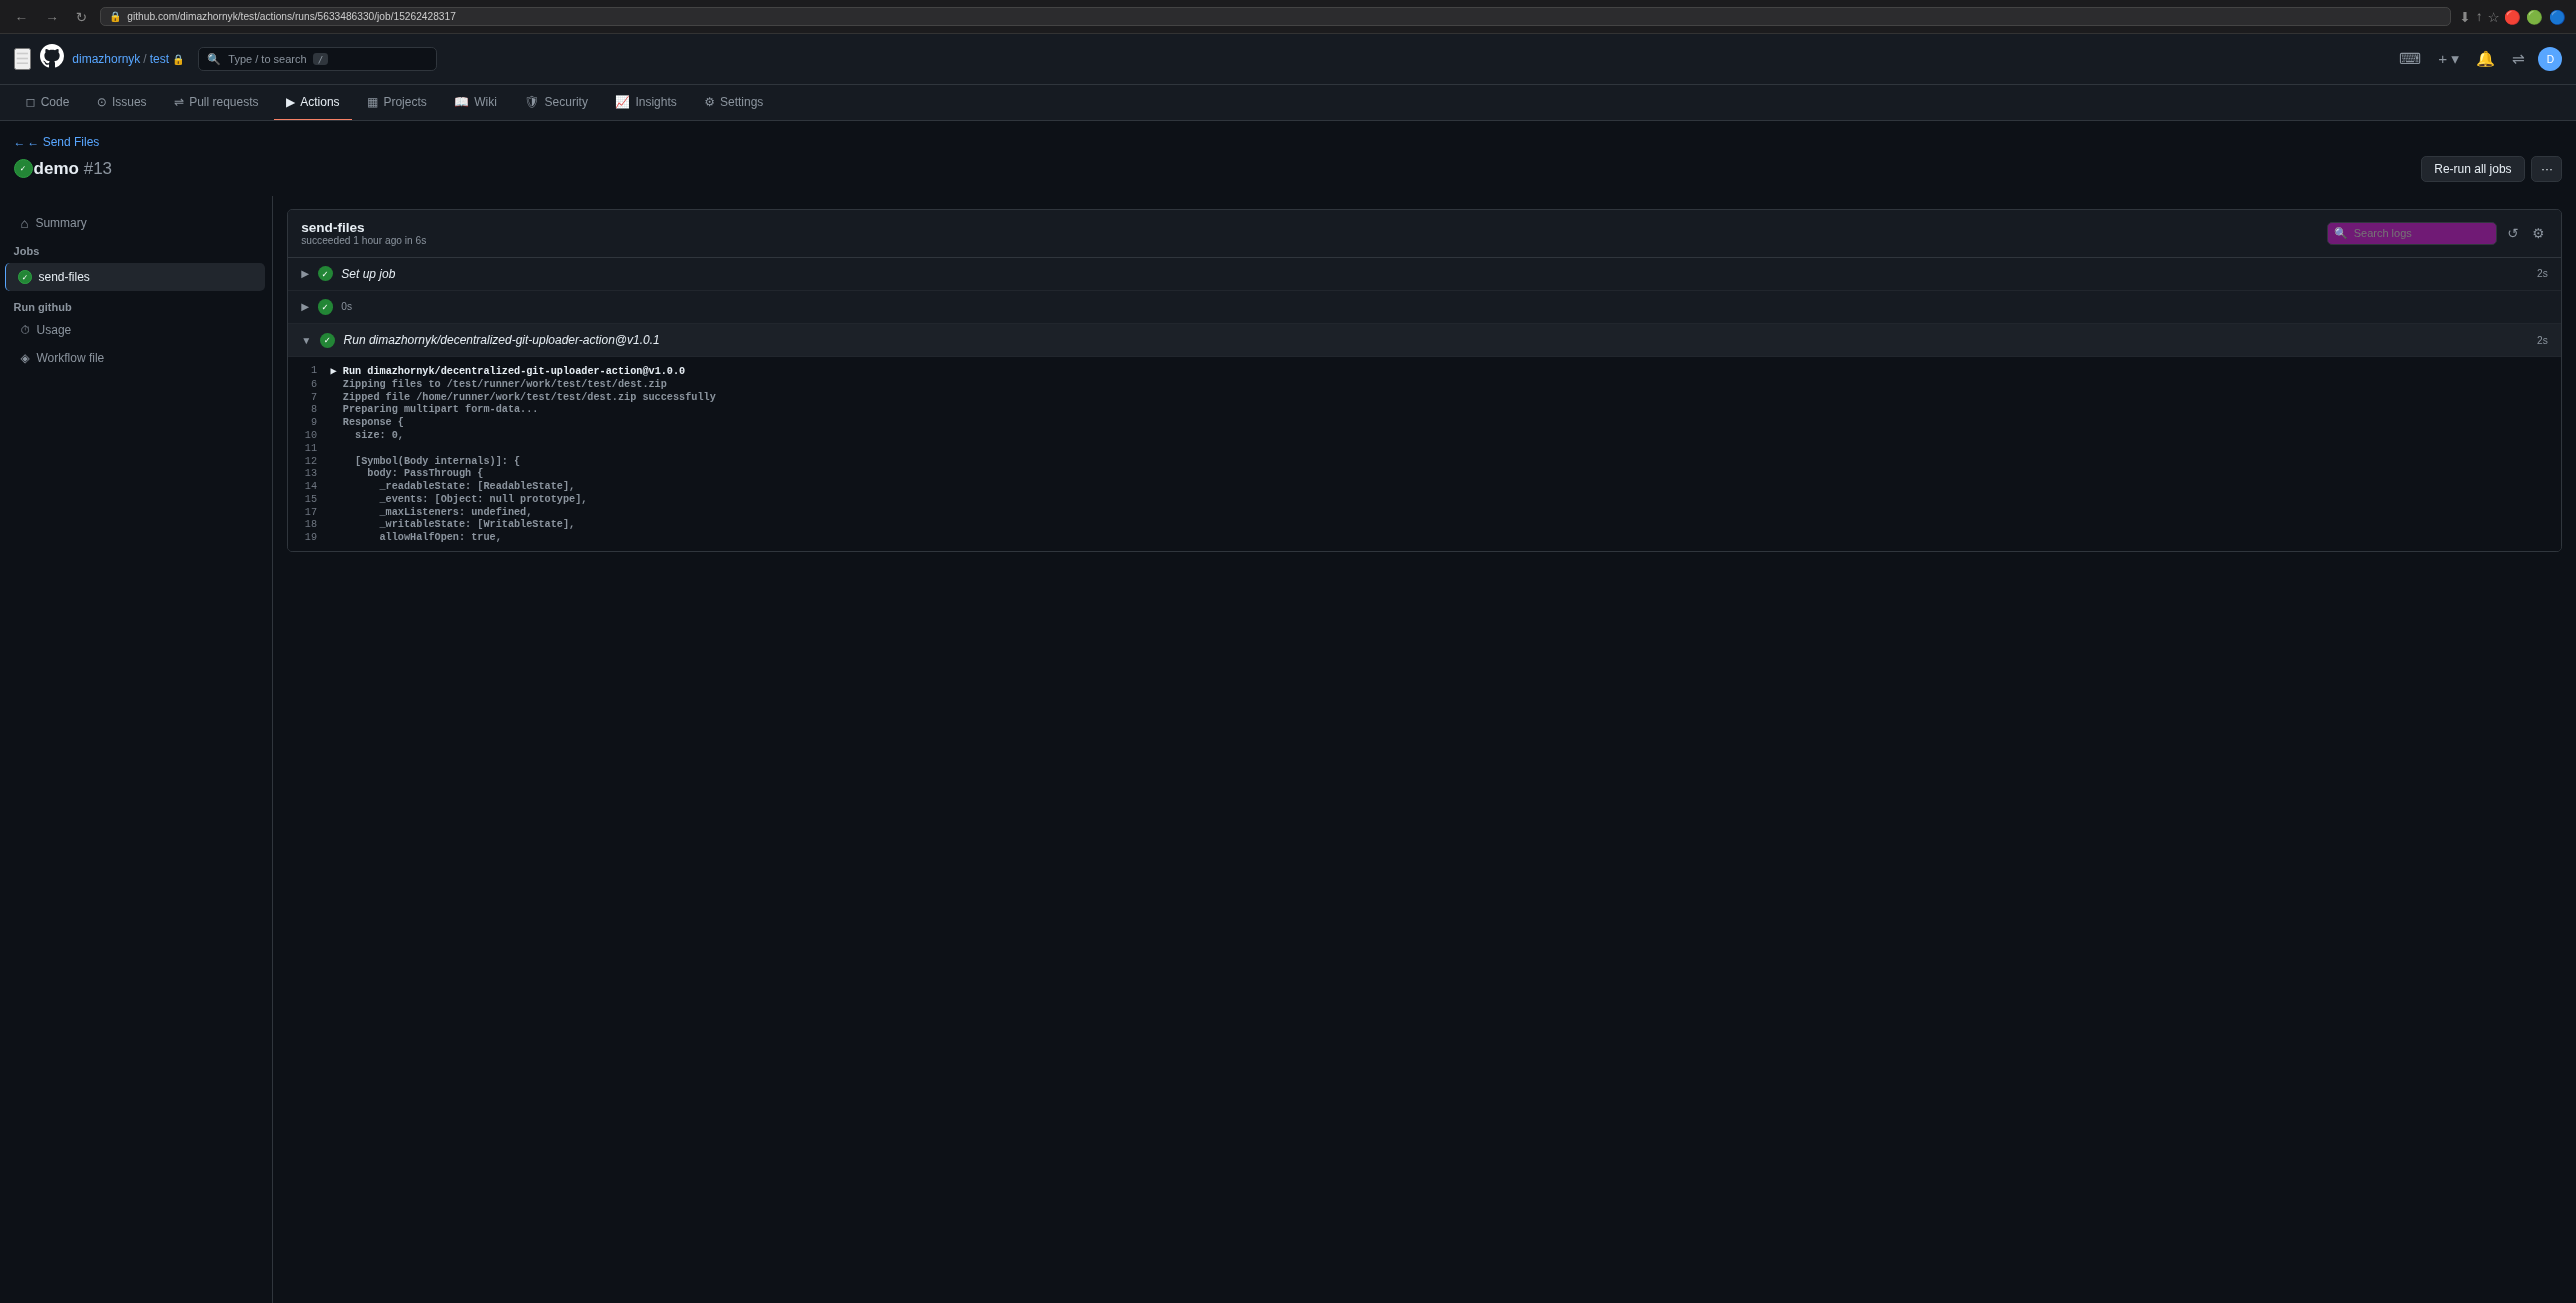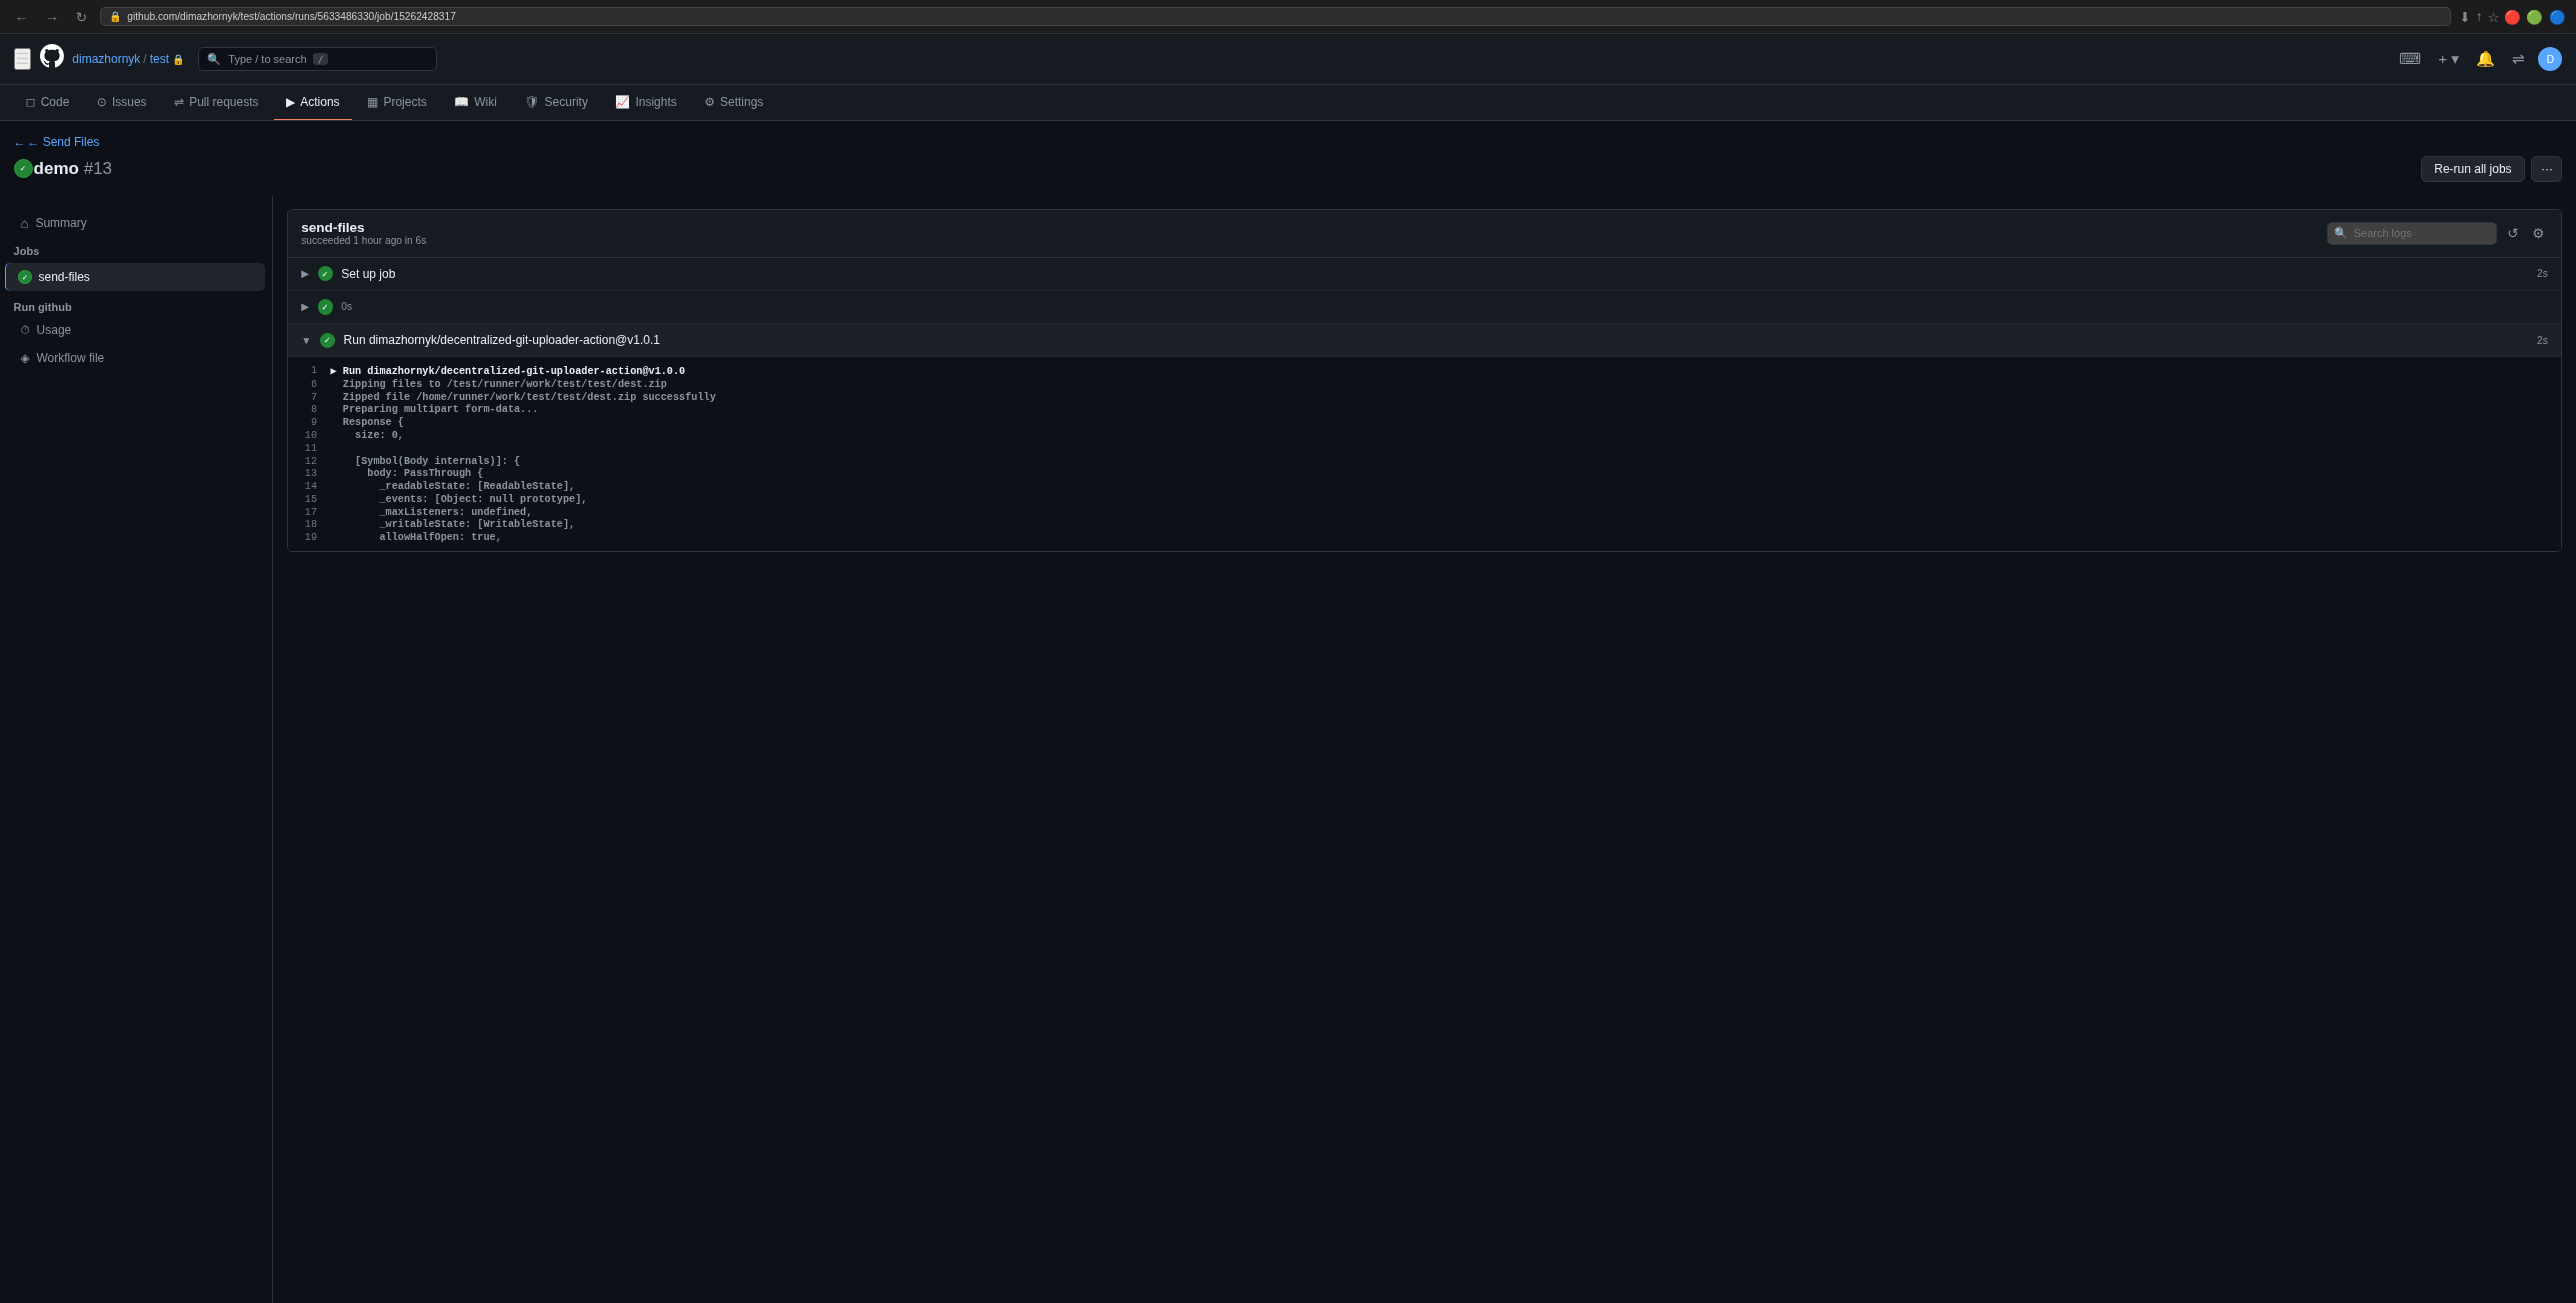"Search logs" .search-logs-input { background: #404040 -> #701a75 }
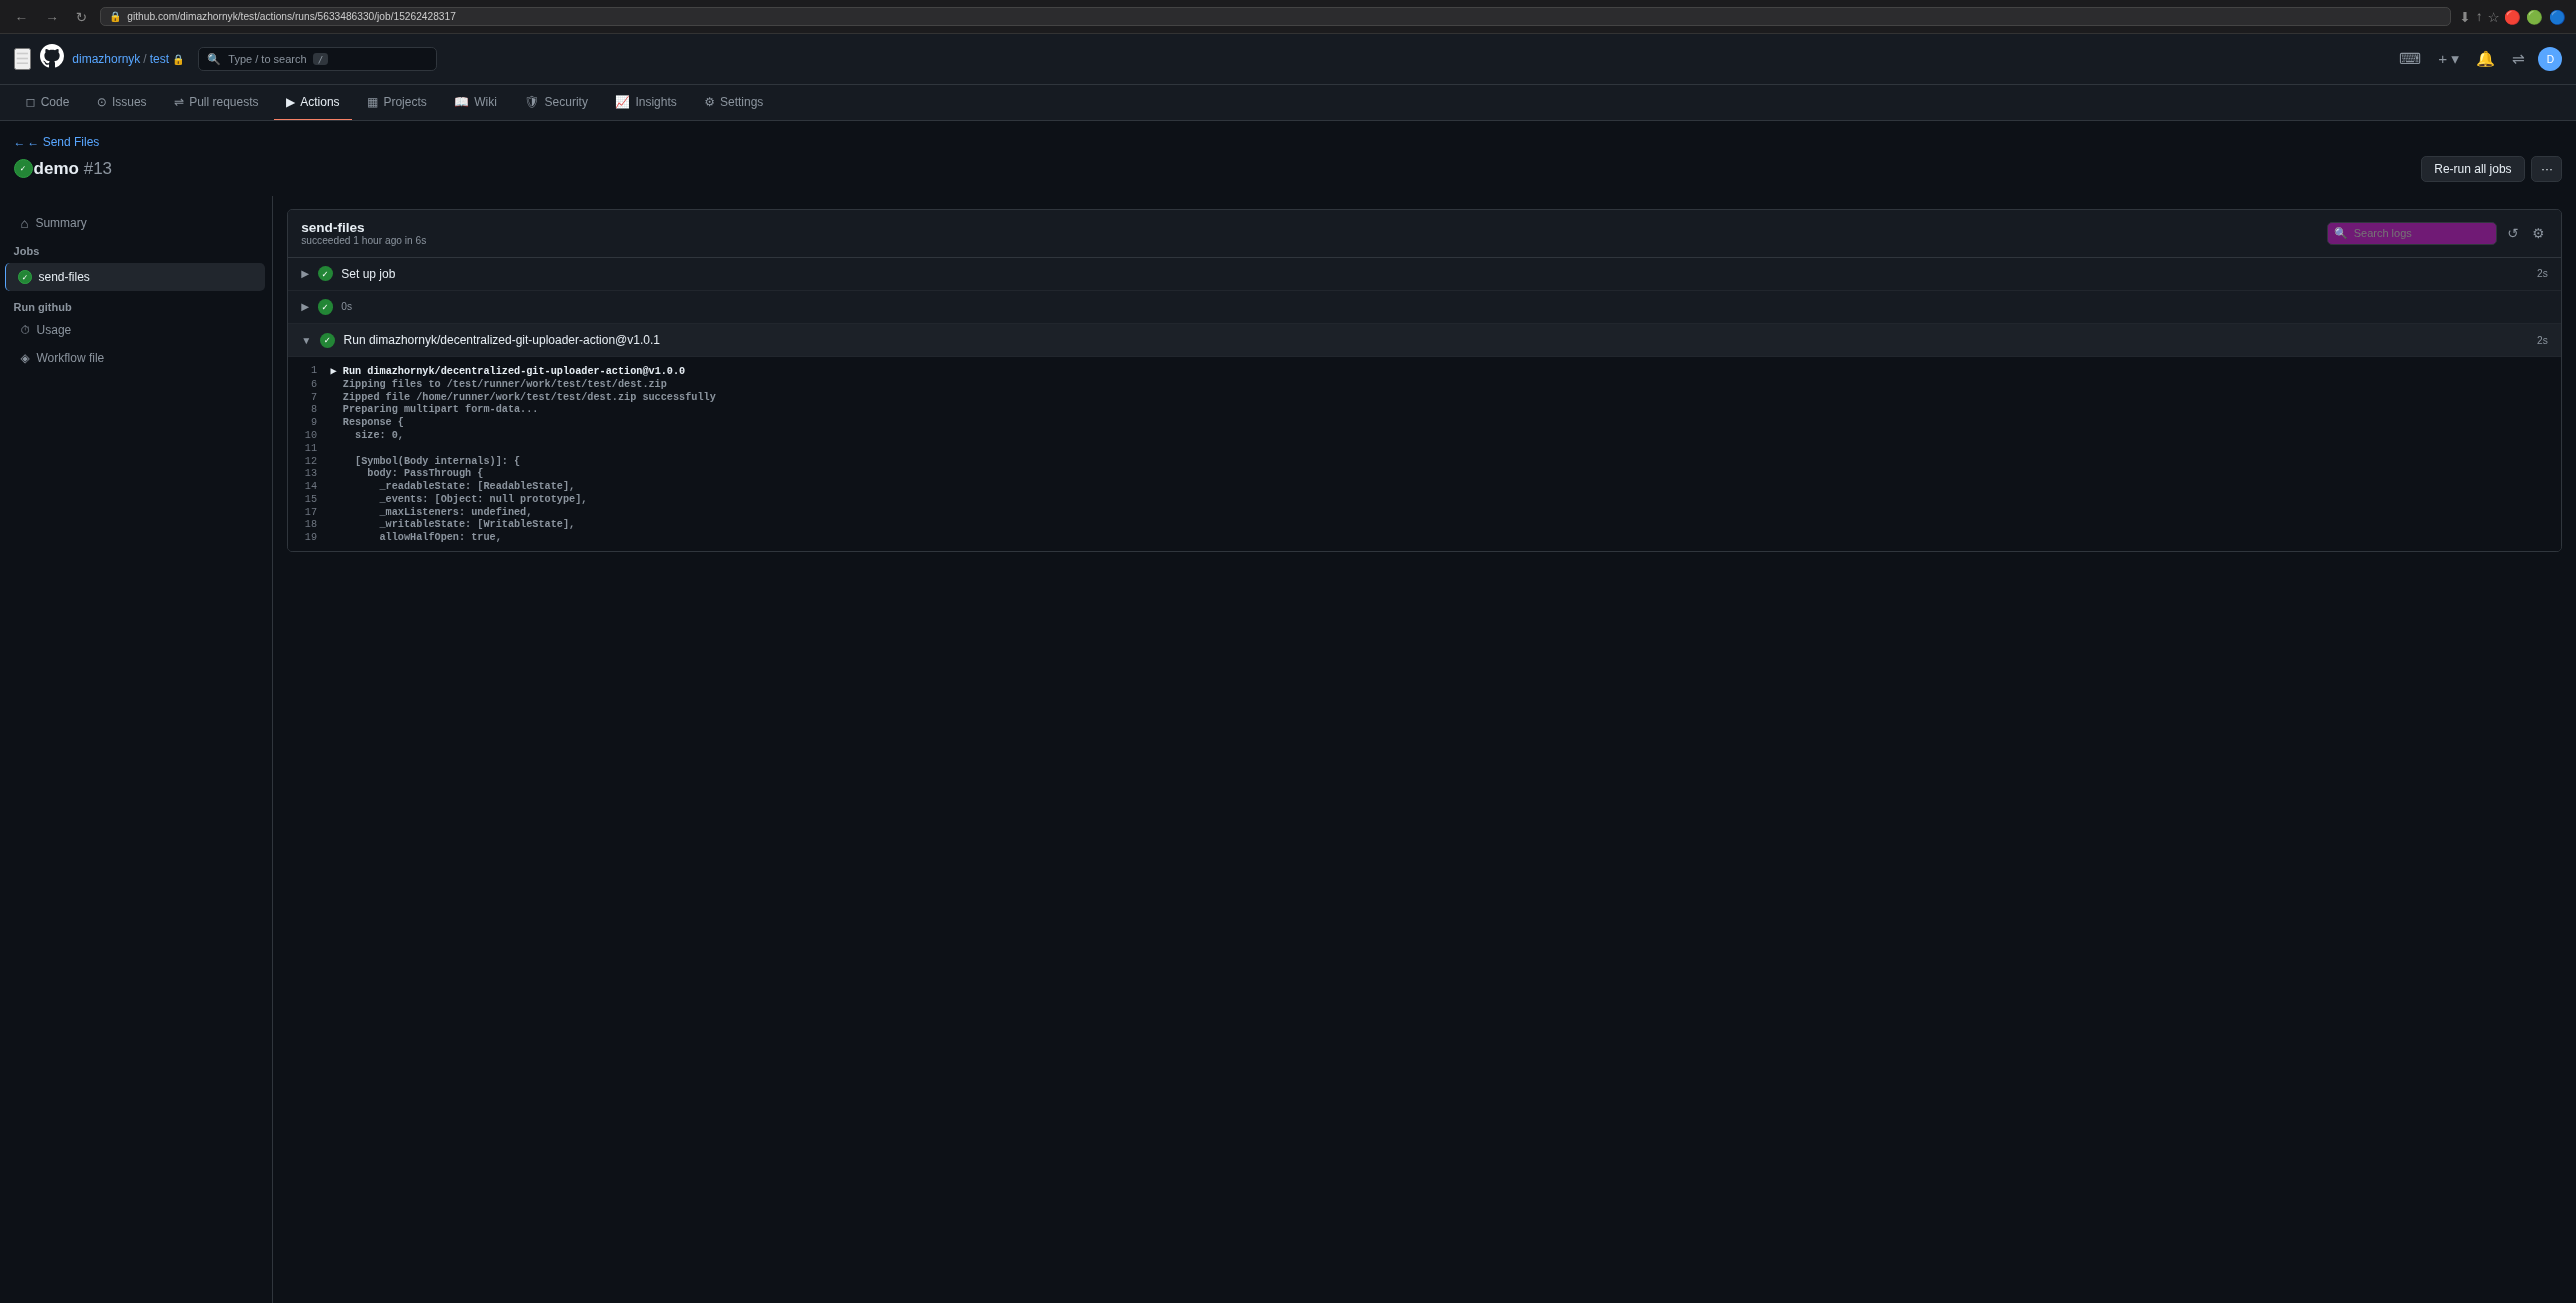"Set up job" .step-label { font-style: none -> italic }
